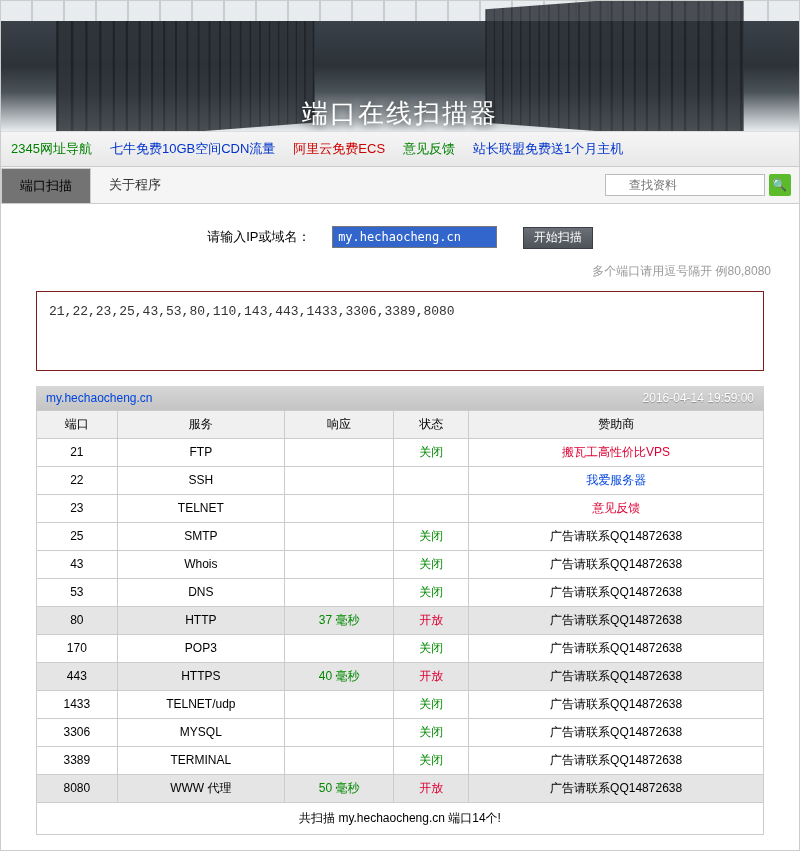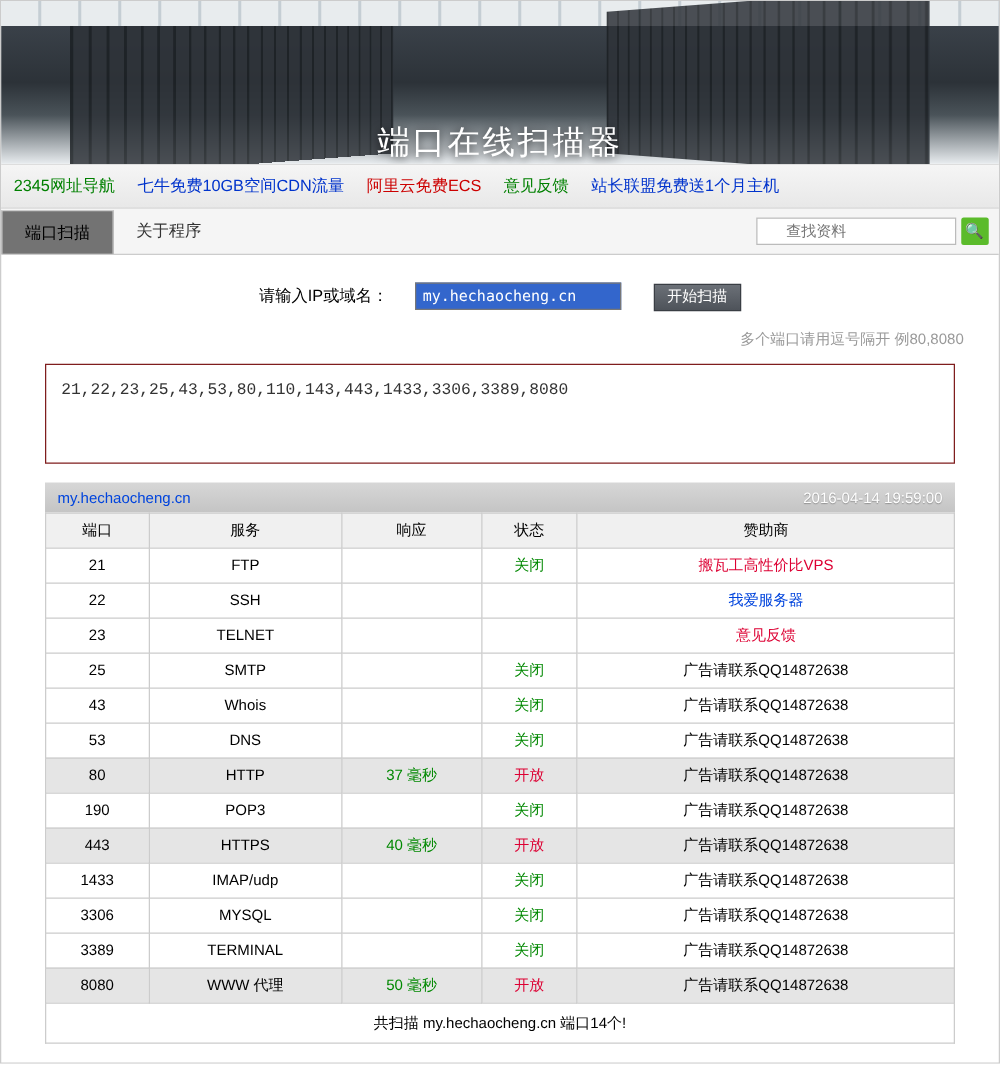"190" td { text: 190 -> 170 }
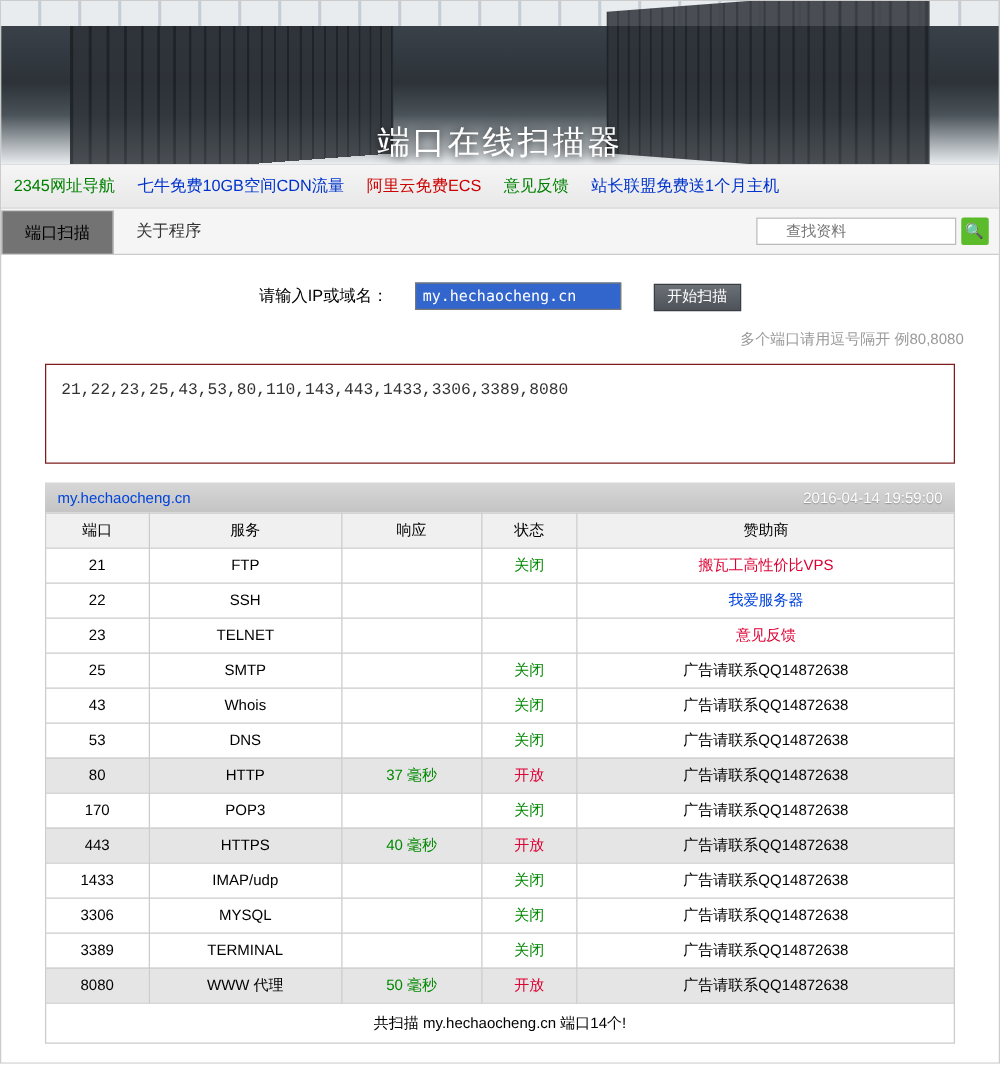"IMAP/udp" td { text: IMAP/udp -> TELNET/udp }
